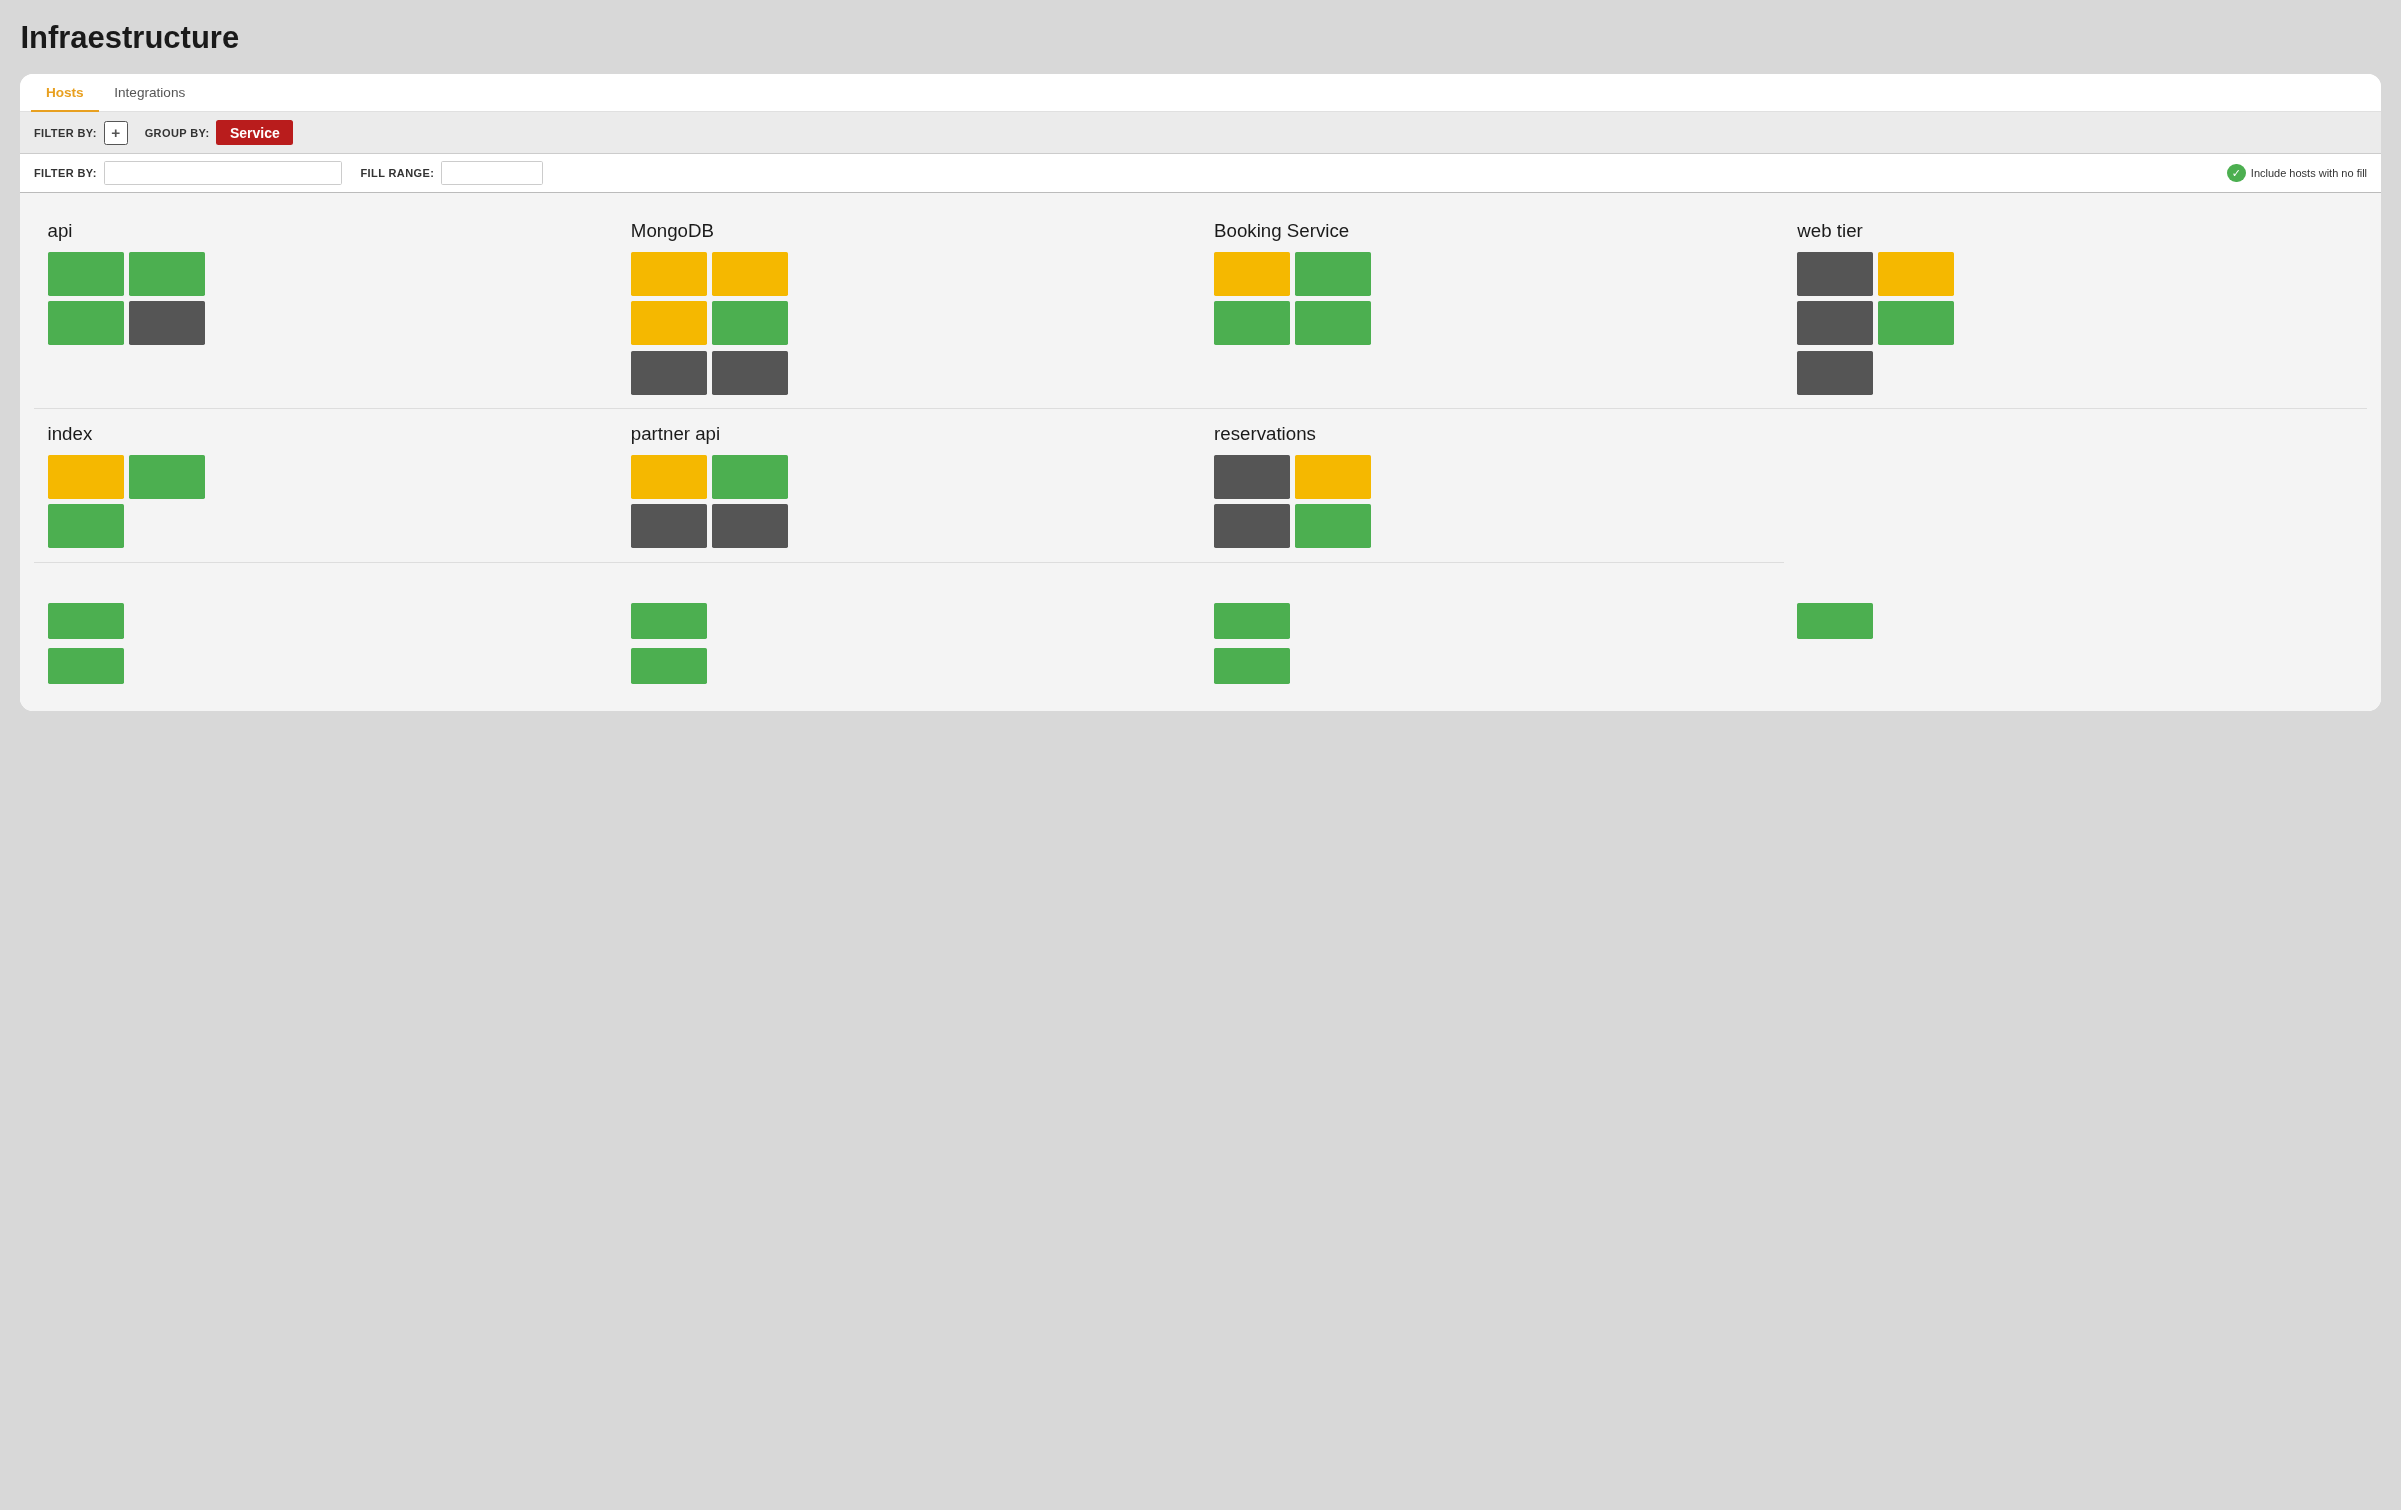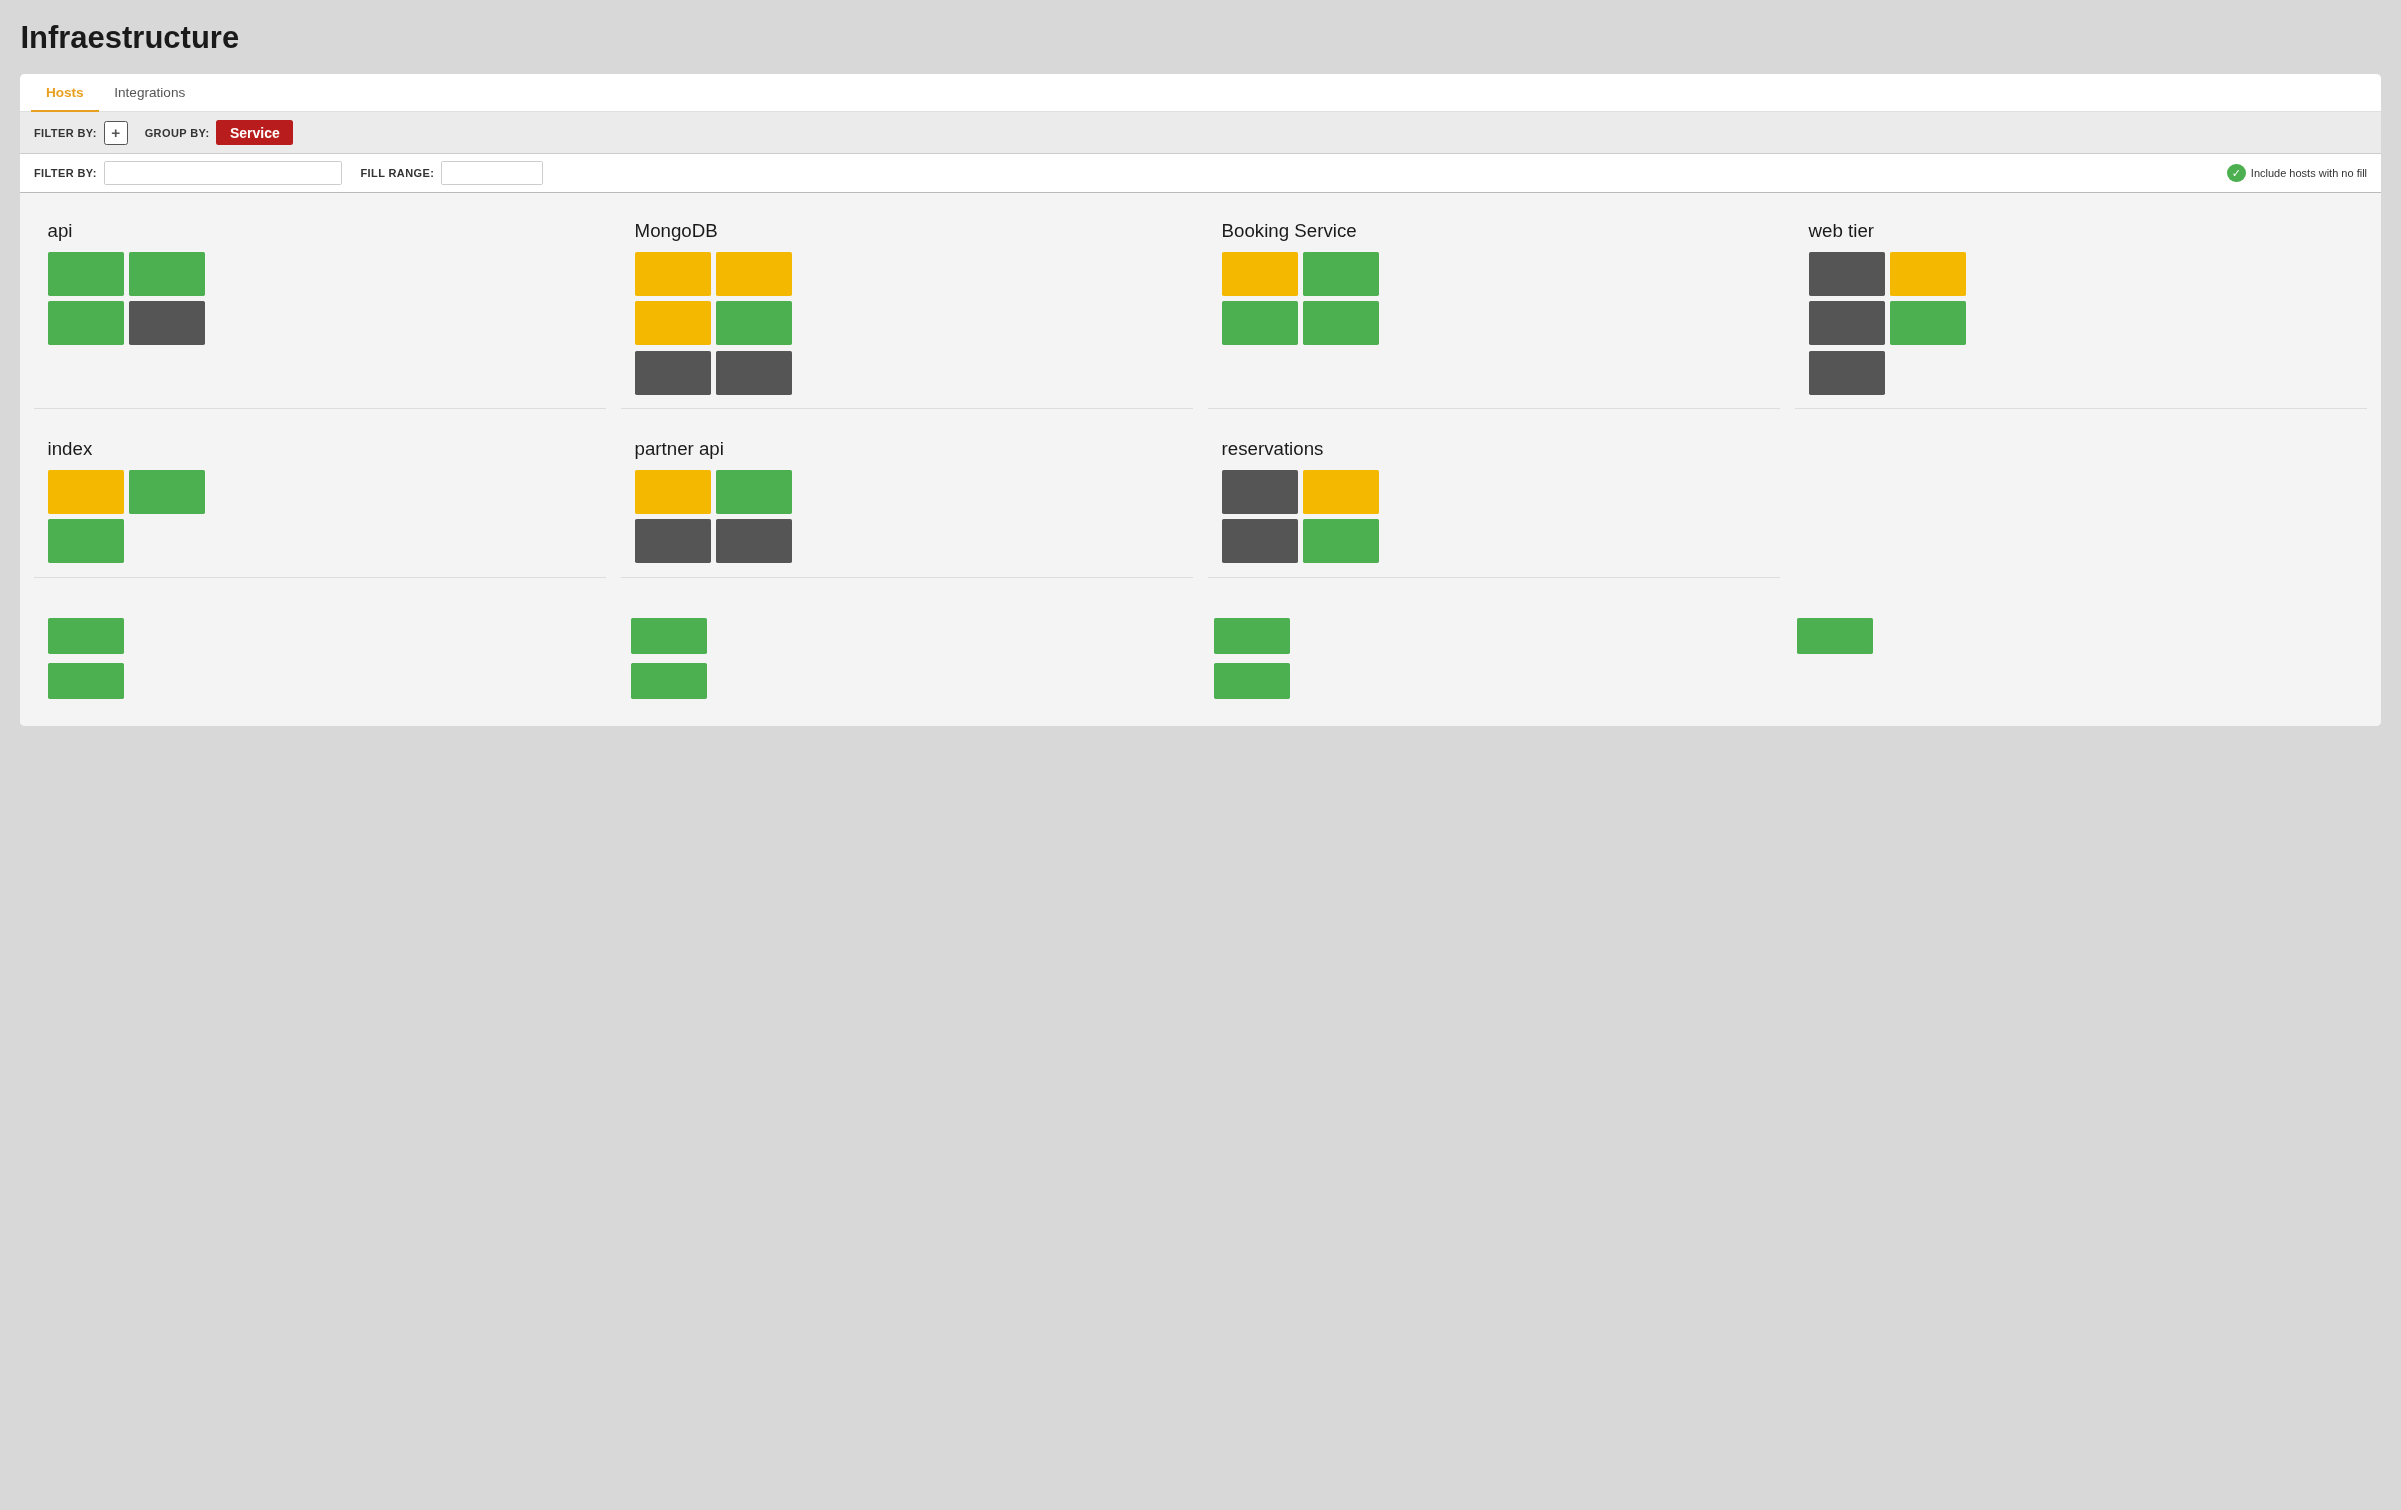"Hosts" .main-panel { border-radius: 5px -> 13px }
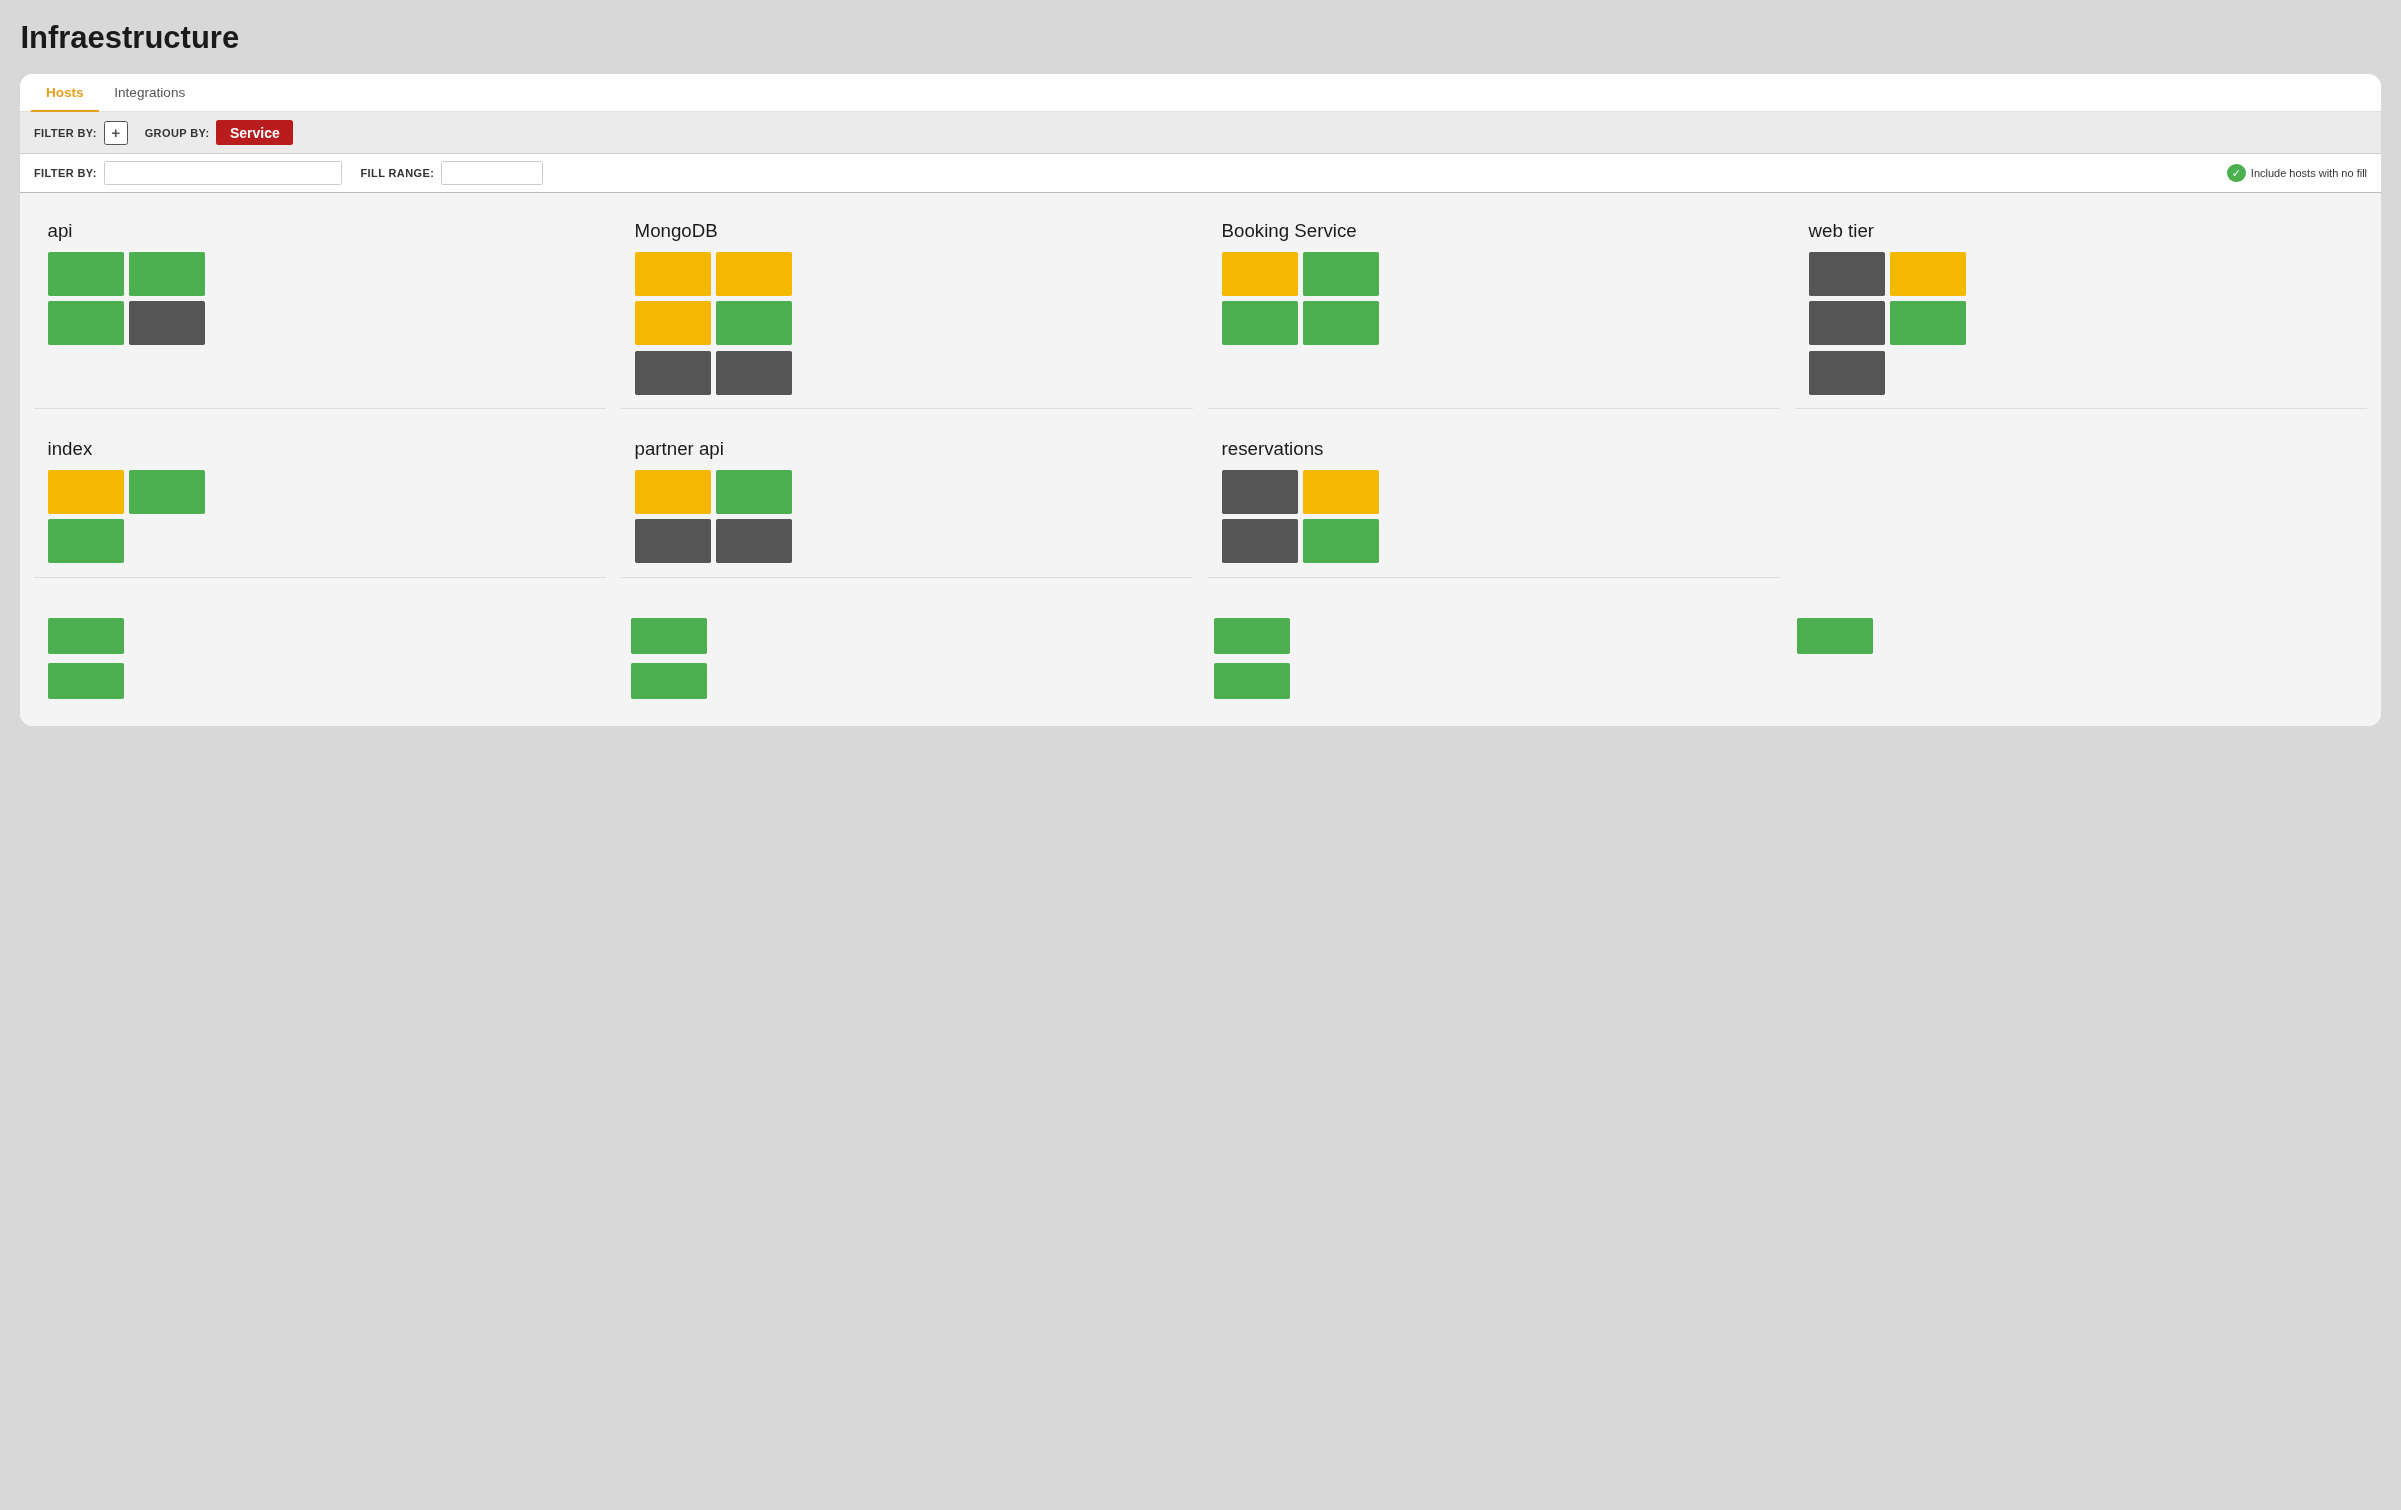"api" .grid-area { gap: 15px -> 0 }
